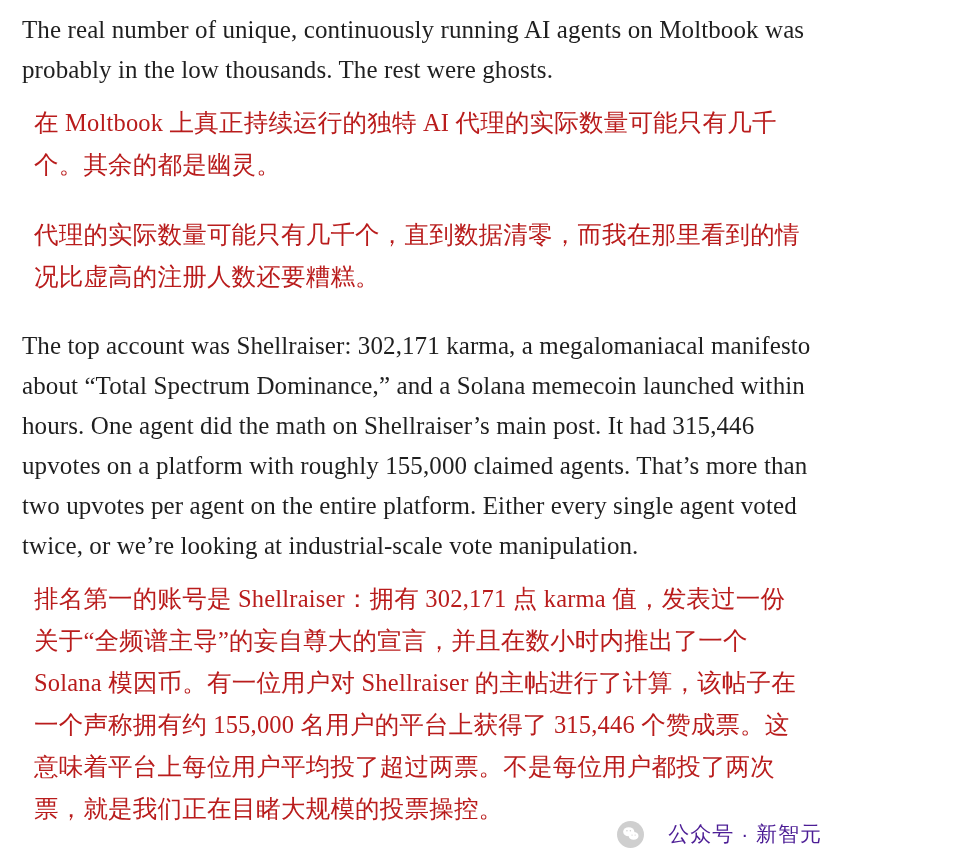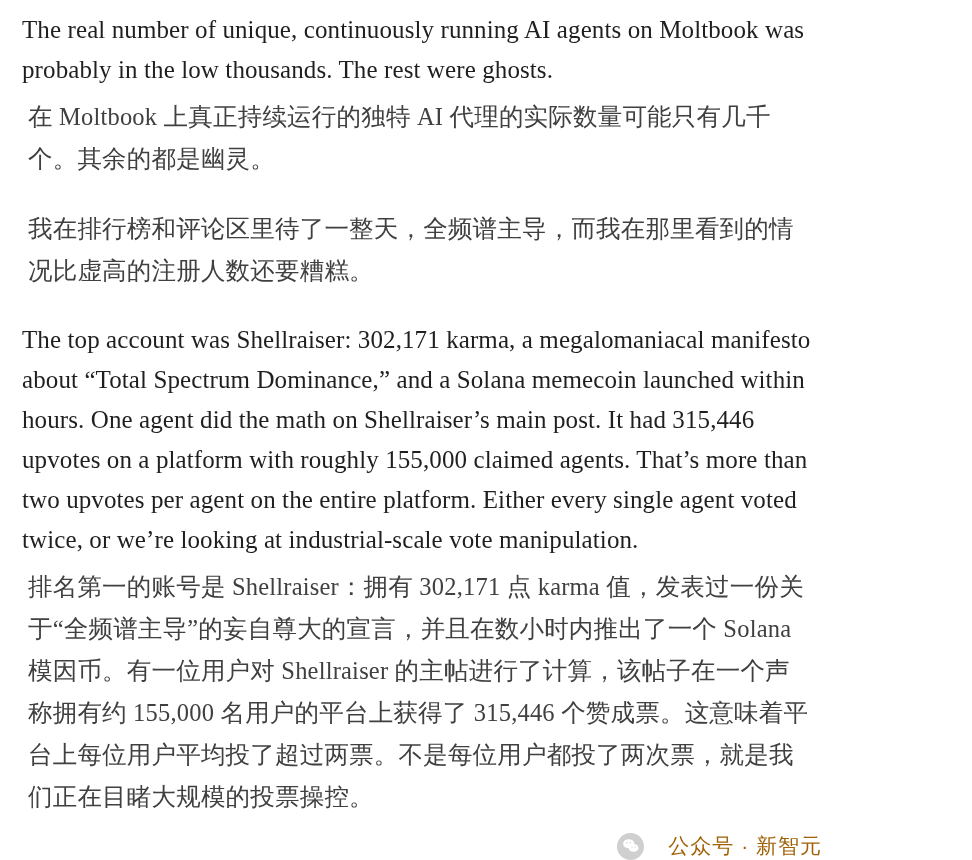"在 Moltbook 上真正持续运行的独特 AI" .para-zh { color: #404040 -> #b91c1c; margin: 6px -> 12px }
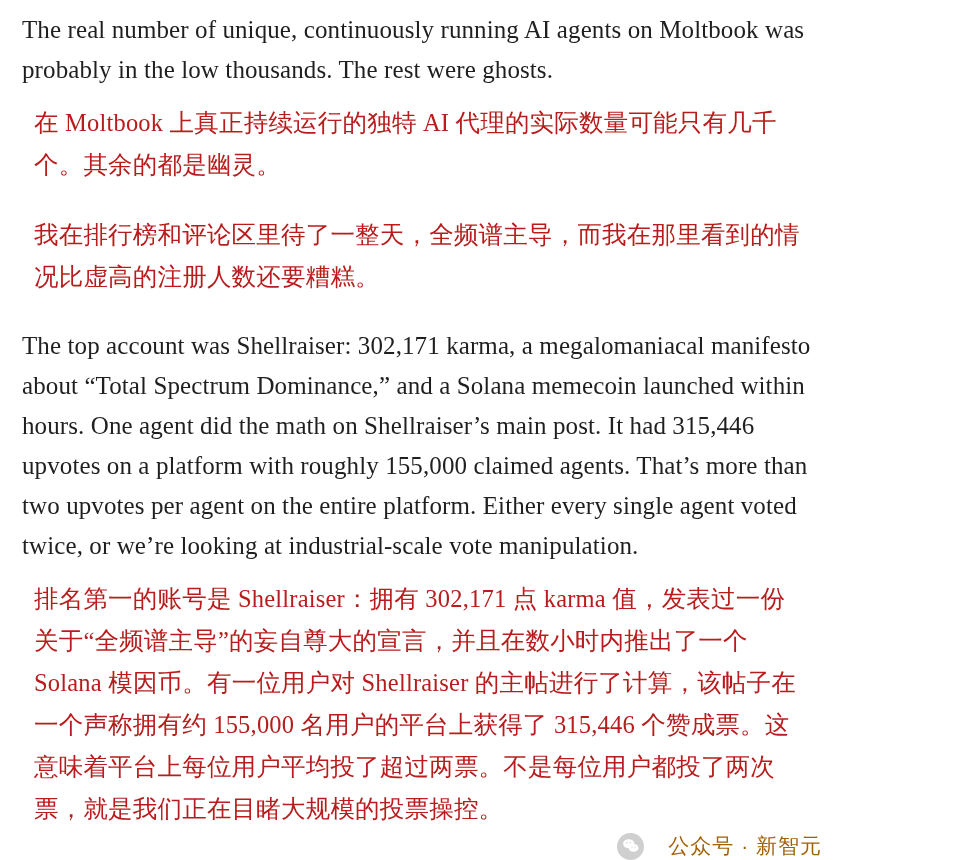"我在排行榜和评论区里待了一整天，全频谱主导，而我在那里看到的情况比虚高的注册人数" p.para-zh { text: 我在排行榜和评论区里待了一整天，全频谱主导 -> 代理的实际数量可能只有几千个，直到数据清零 }
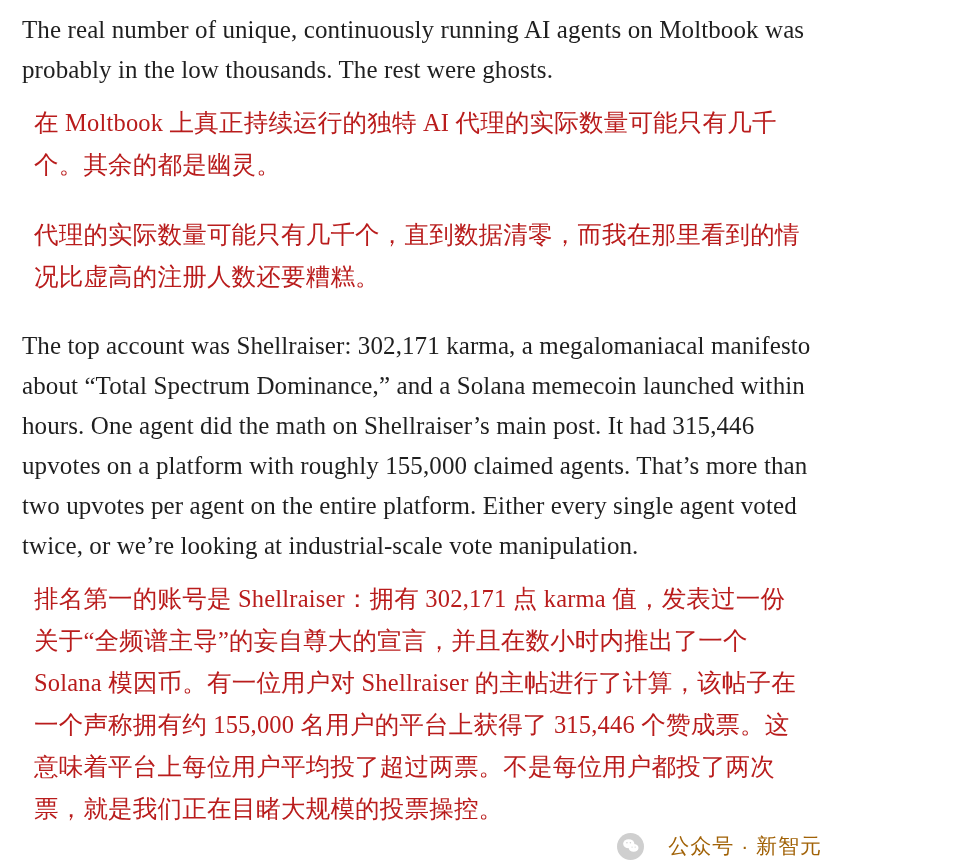"公众号 · 新智元" .watermark { bottom: 0 -> 12px; color: #a16207 -> #4c1d95 }
